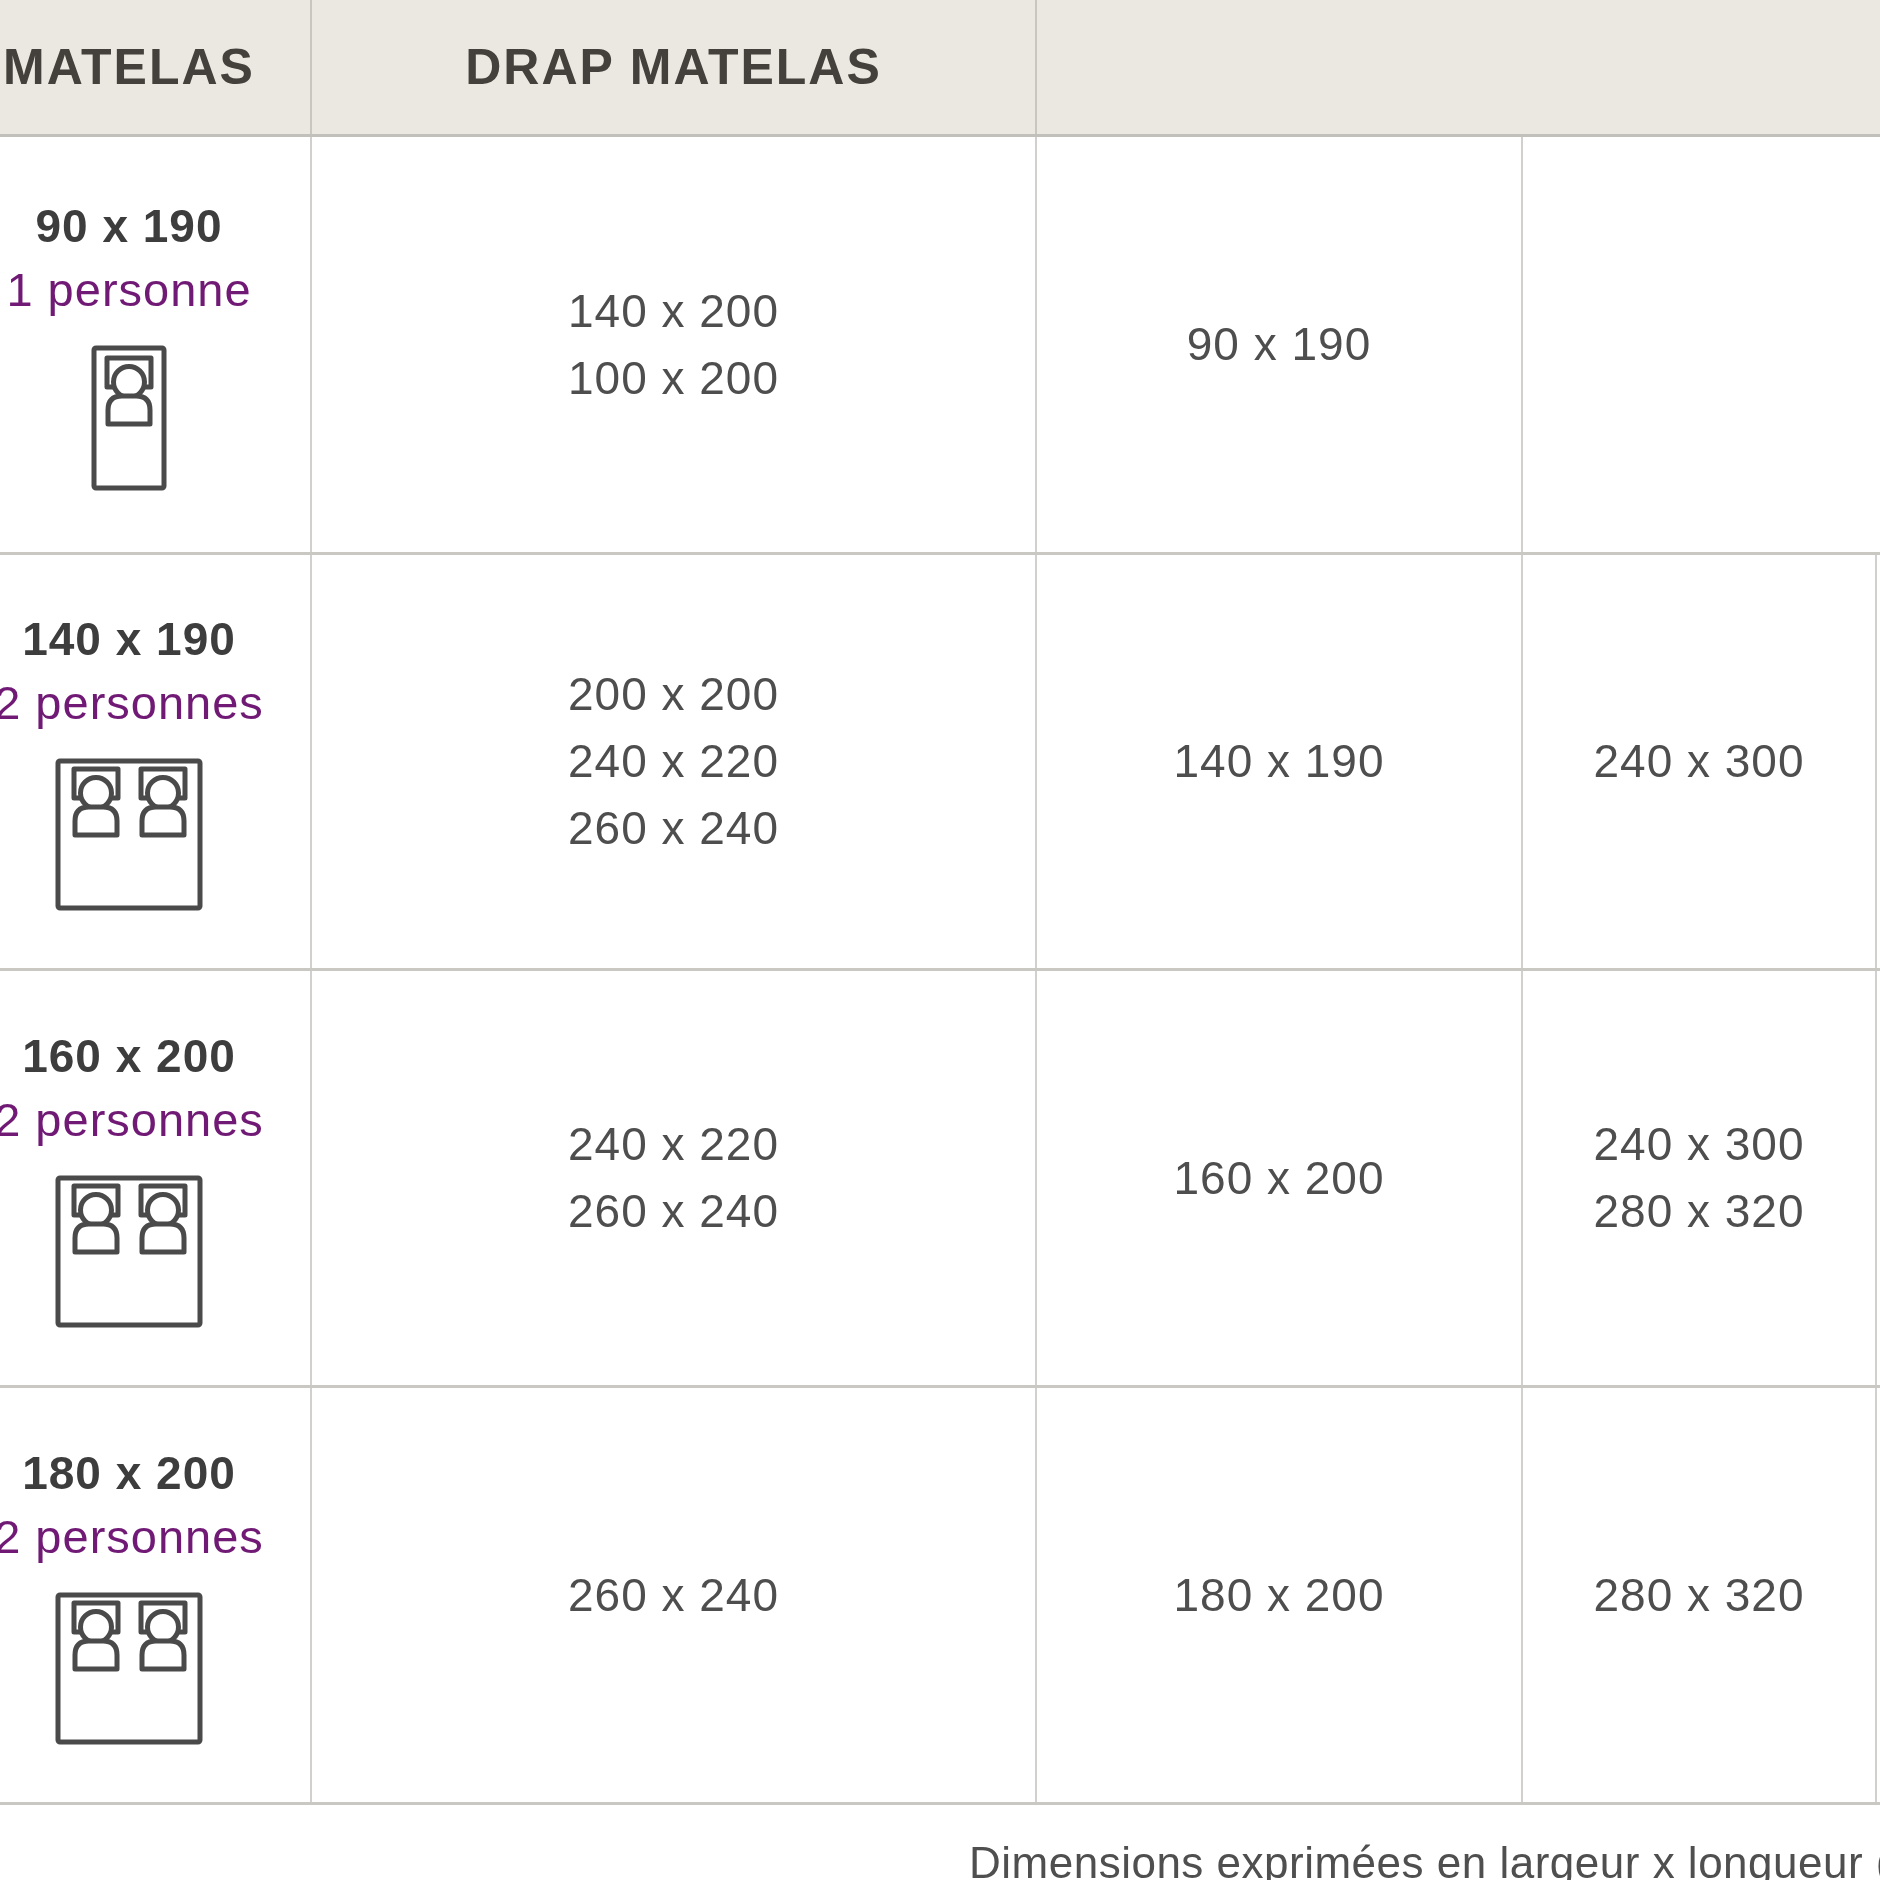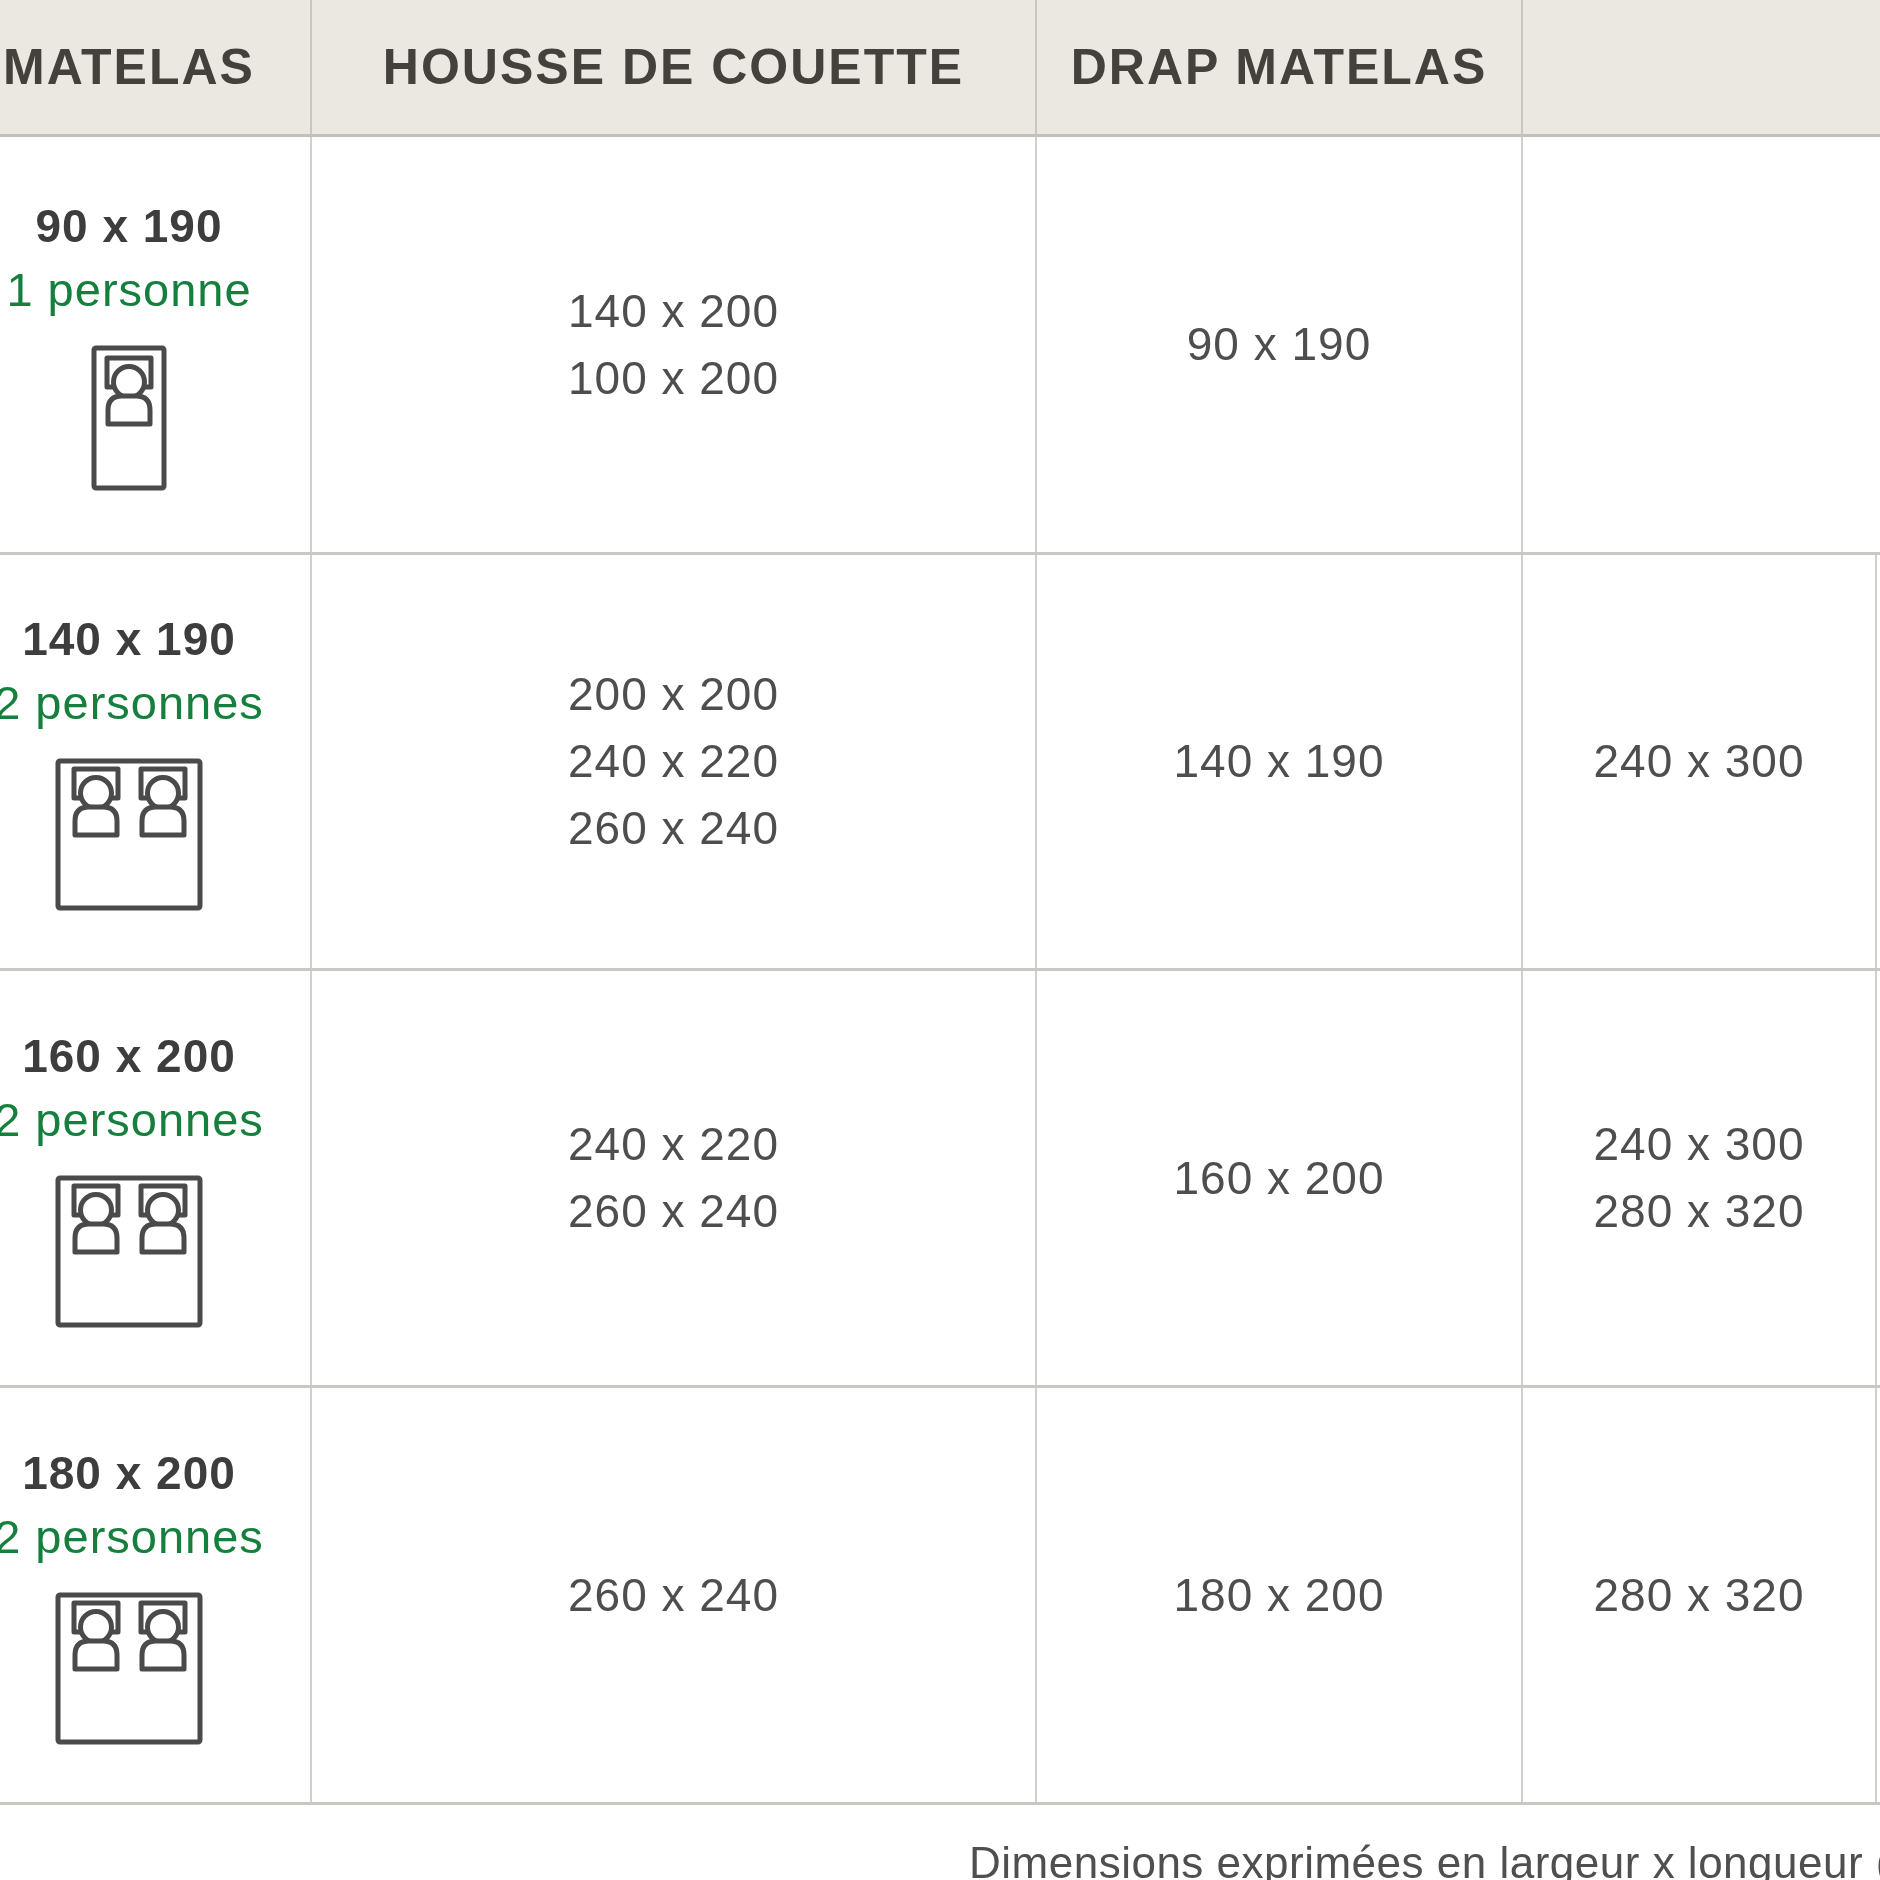"HOUSSE DE COUETTE" div.th { html: <div>HOUSSE DE COUETTE</div> -> none }
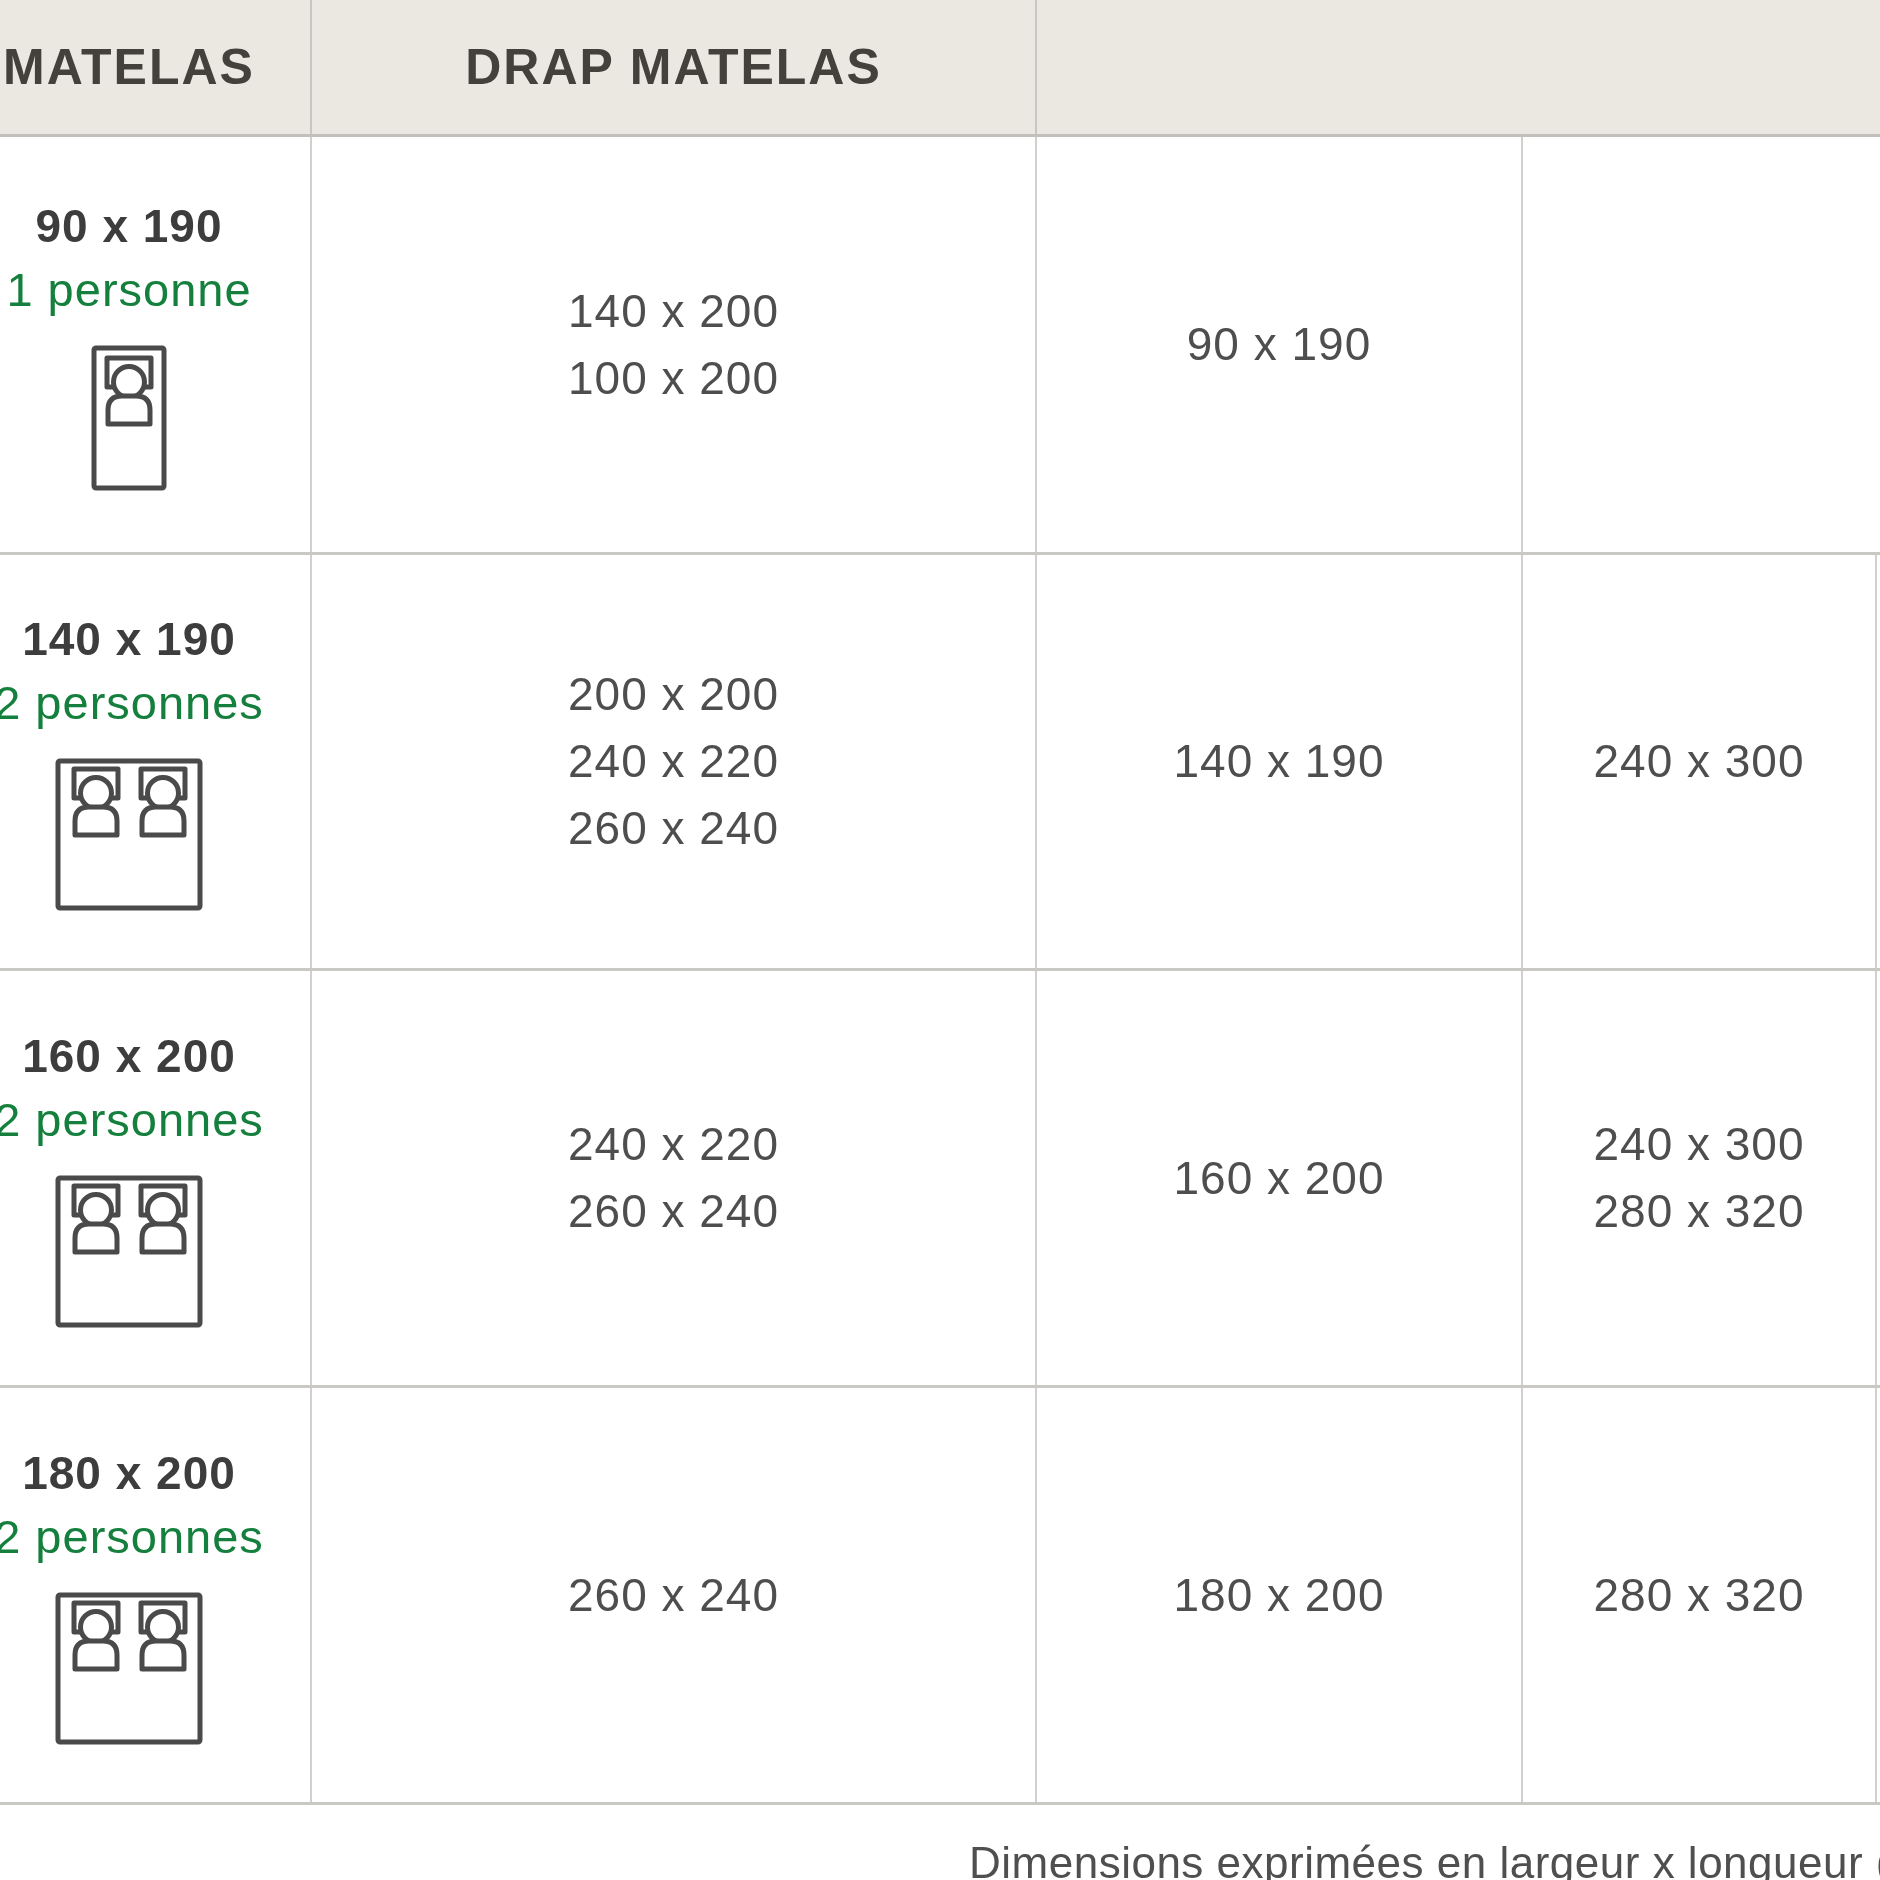"1 personne" .m-cap { color: #15803d -> #701a75 }
